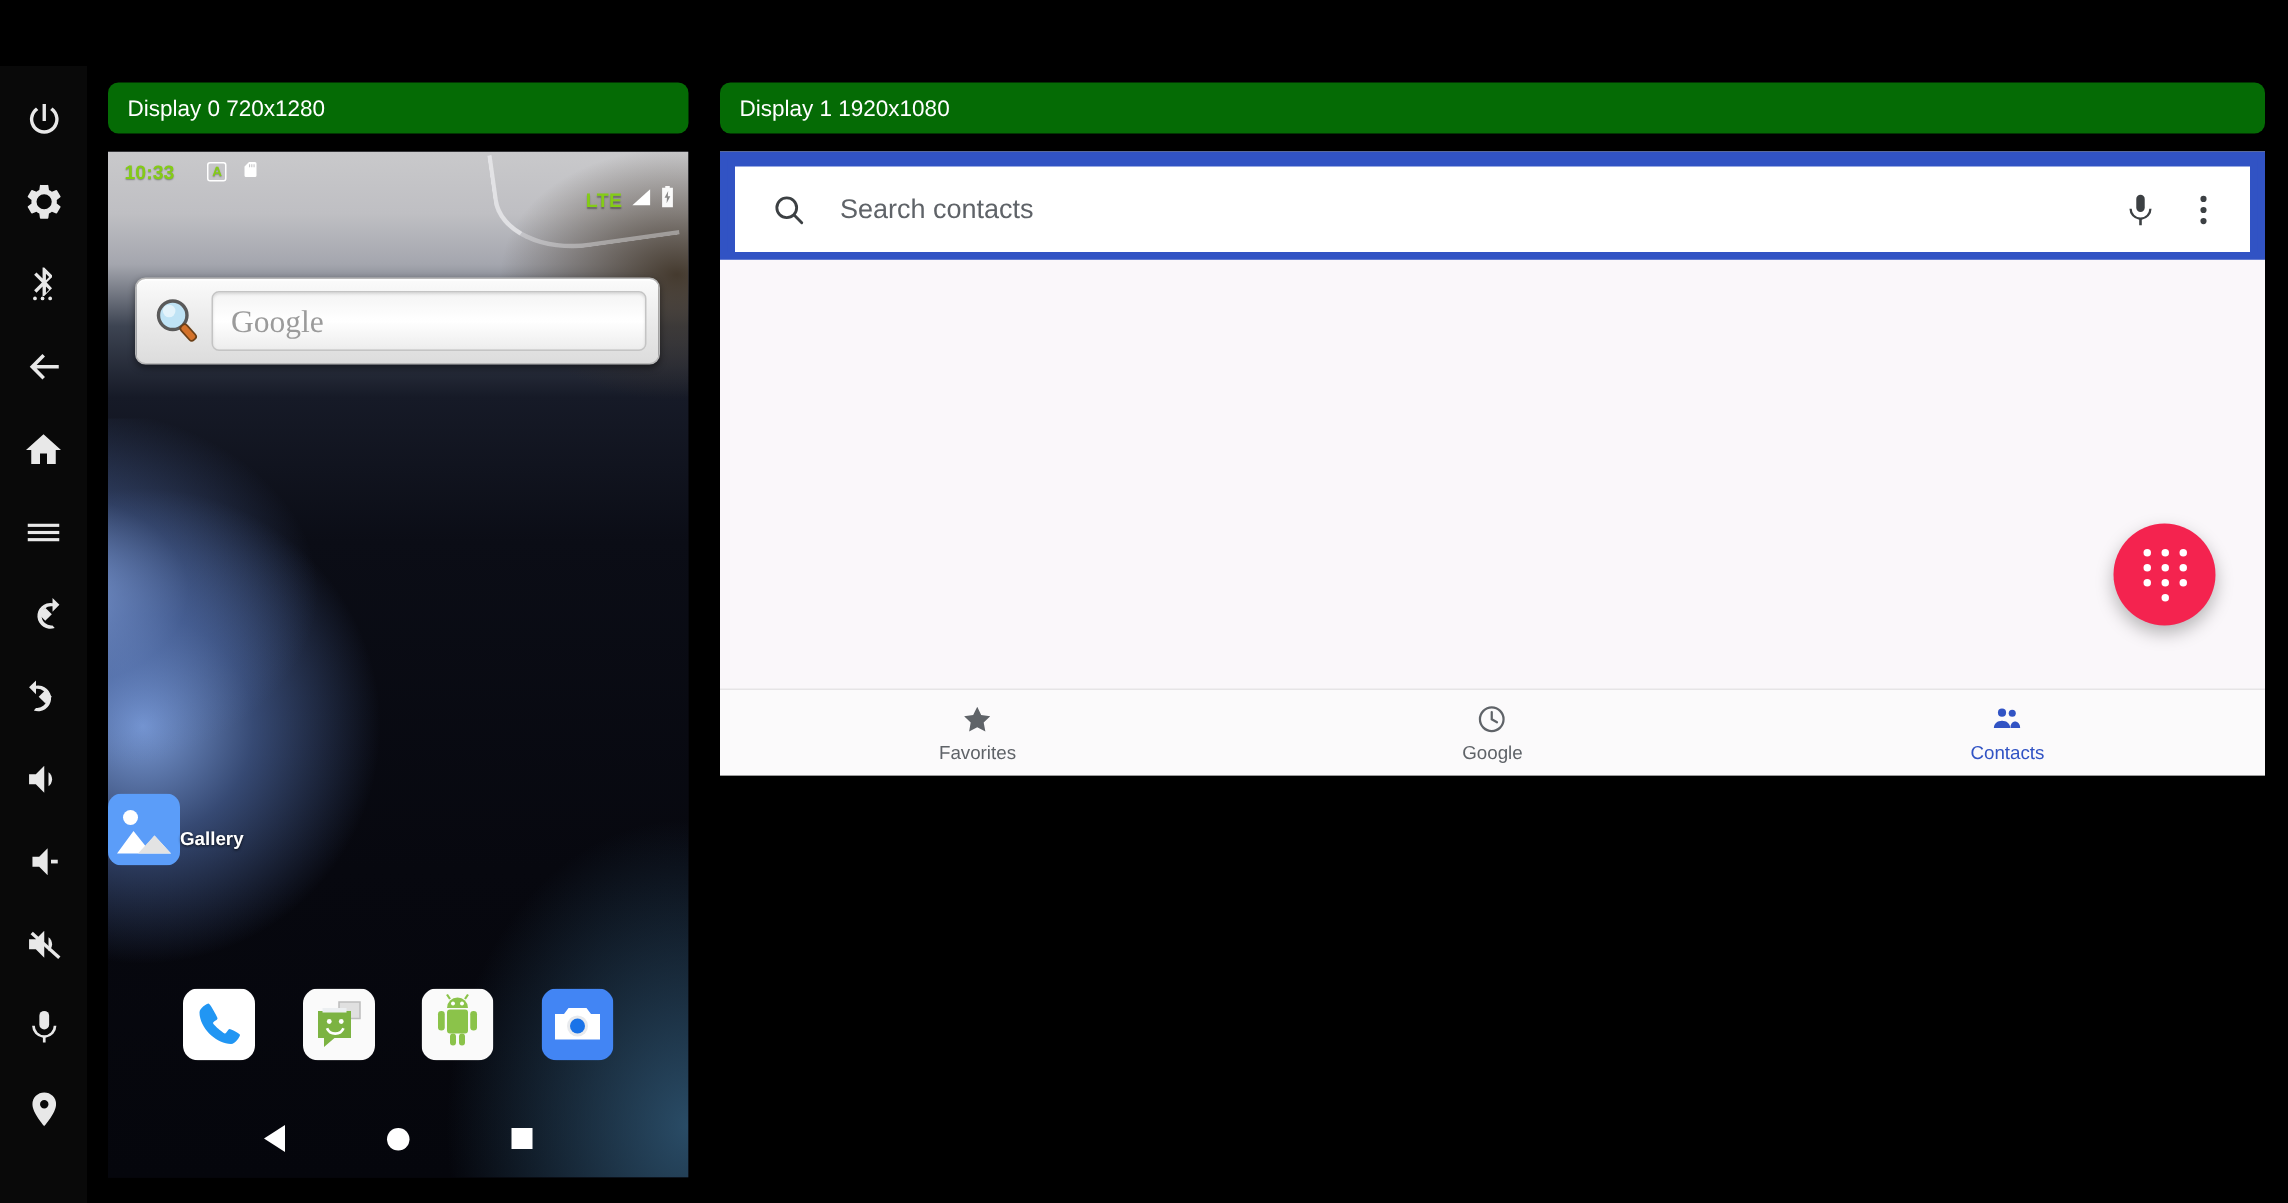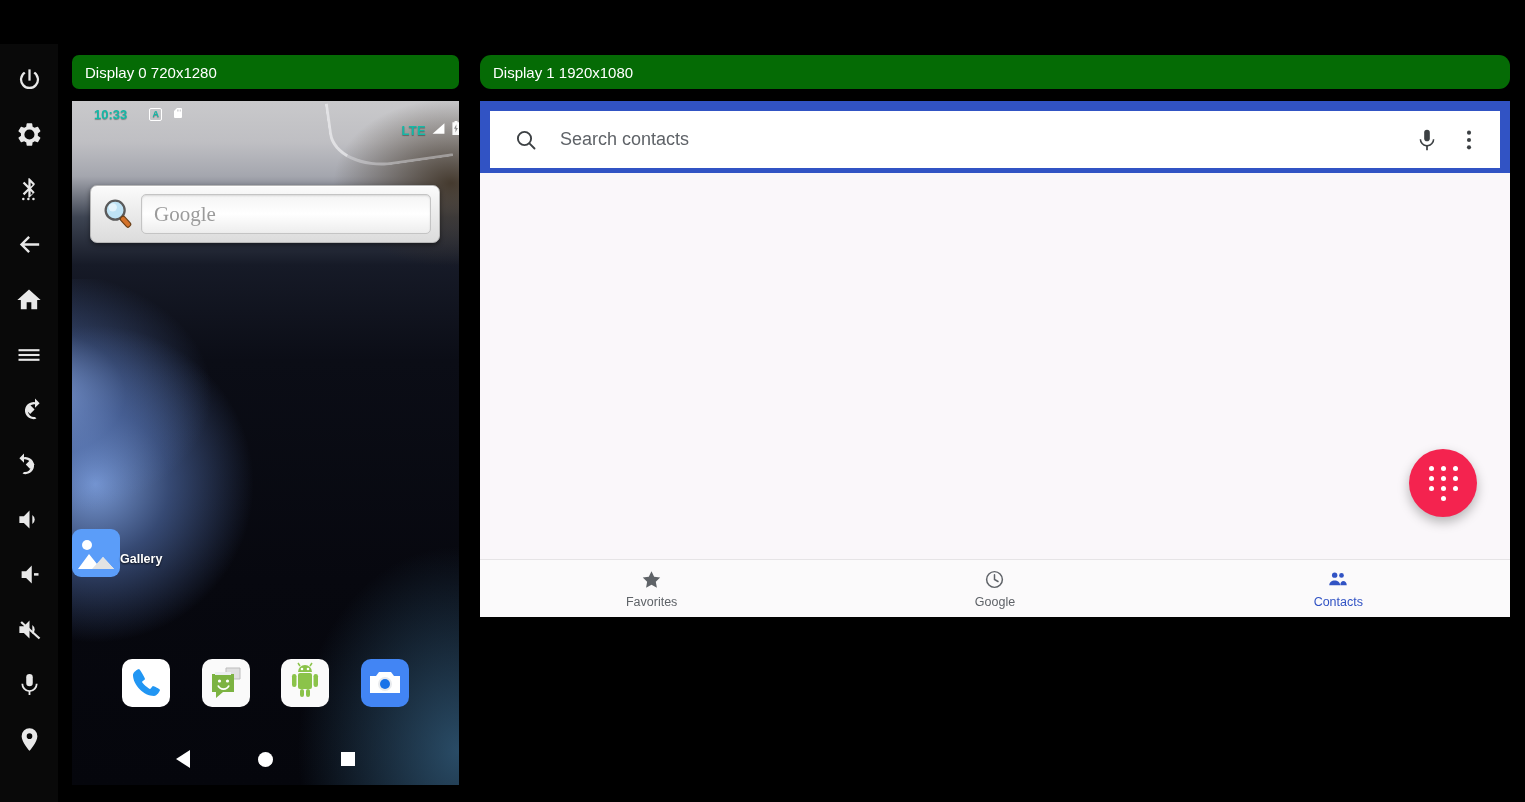"Display 1 1920x1080" #panel1 .panel-header { border-radius: 11px -> none }
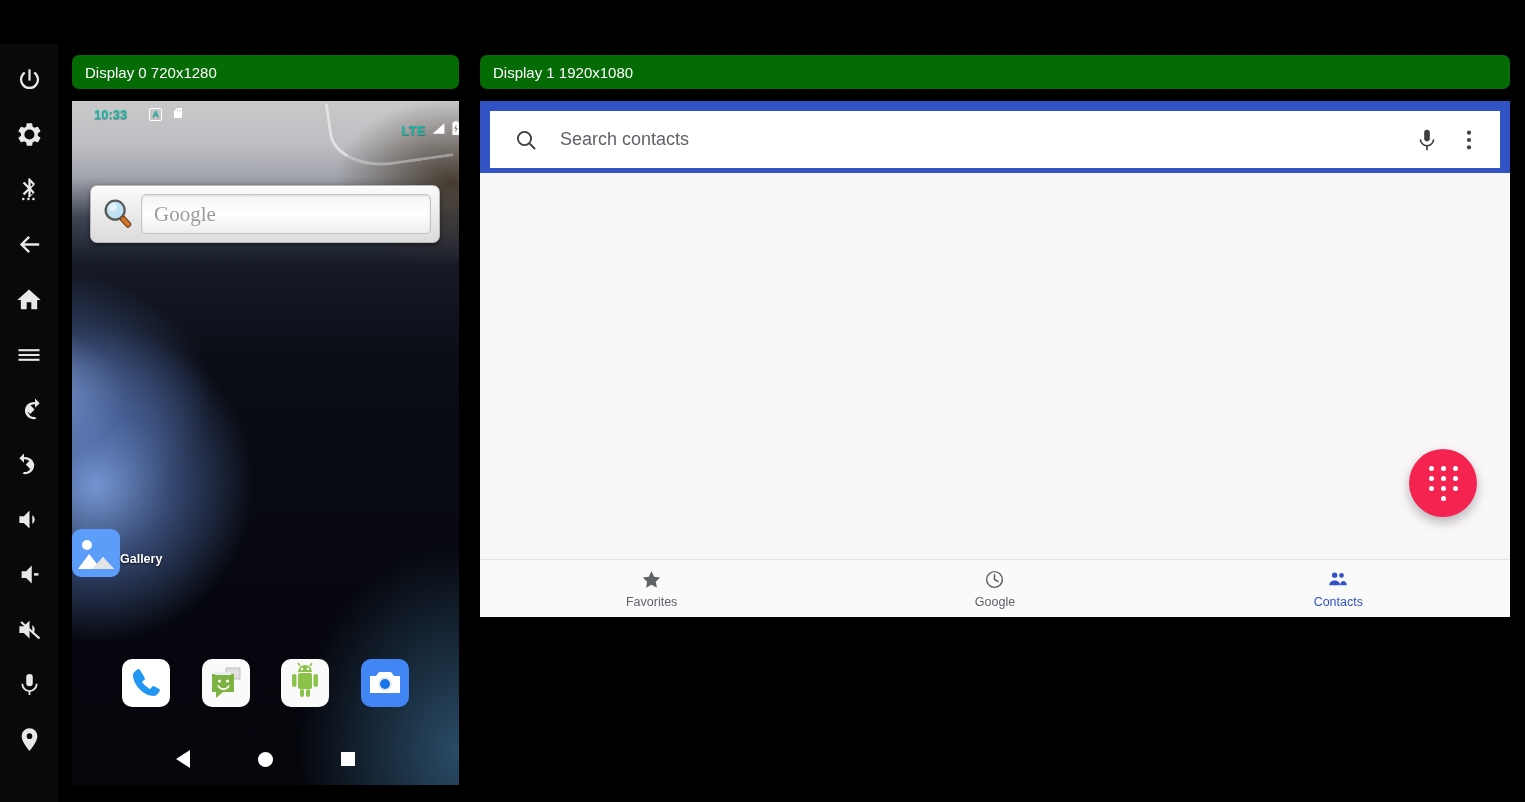"10:33" .statusbar { align-items: center -> none; color: #14b8a6 -> #84cc16; left: 12px -> 1px }
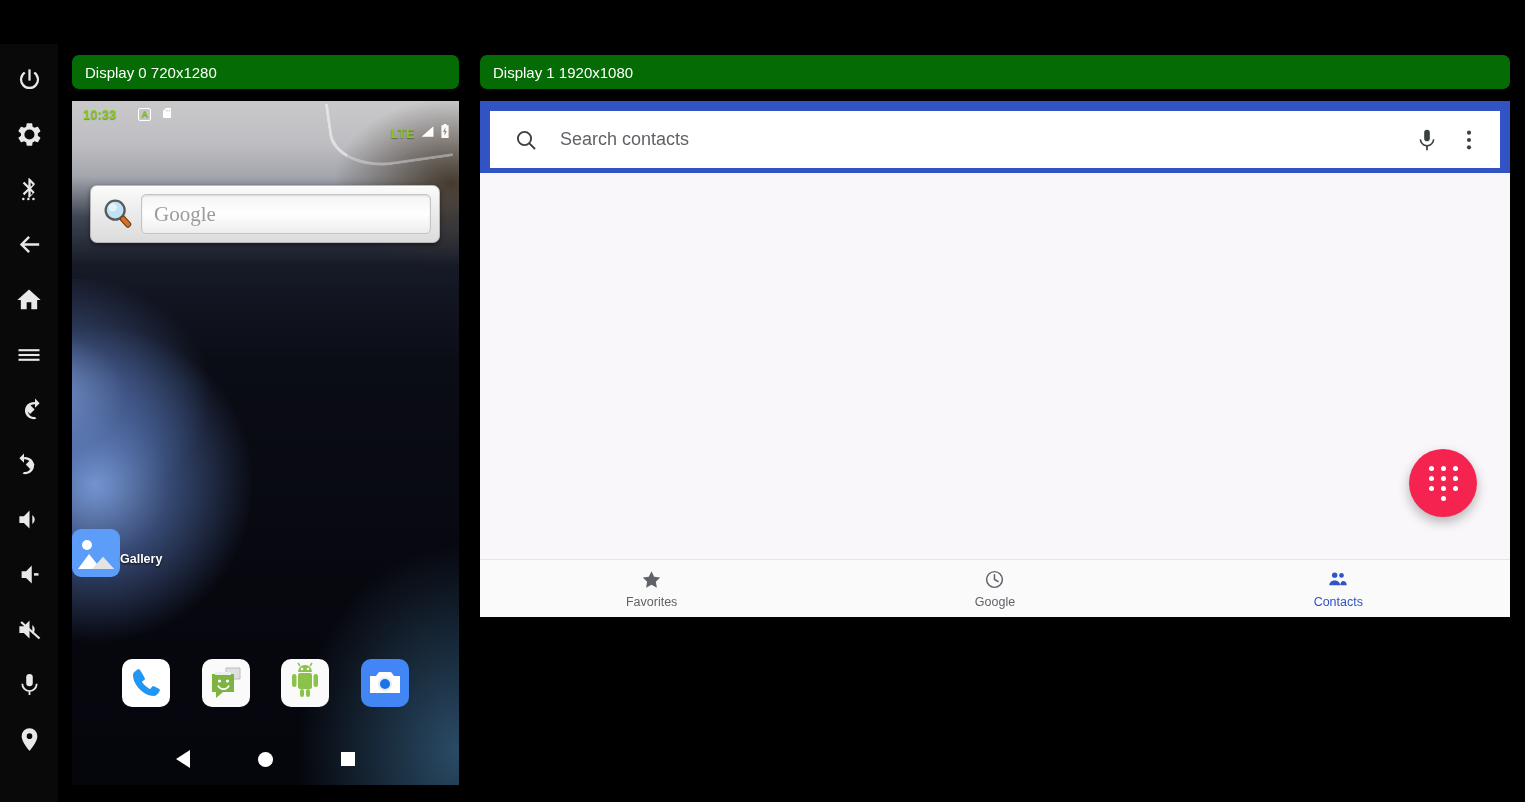"Search contacts" .contacts-app { height: 516px -> 416px }
